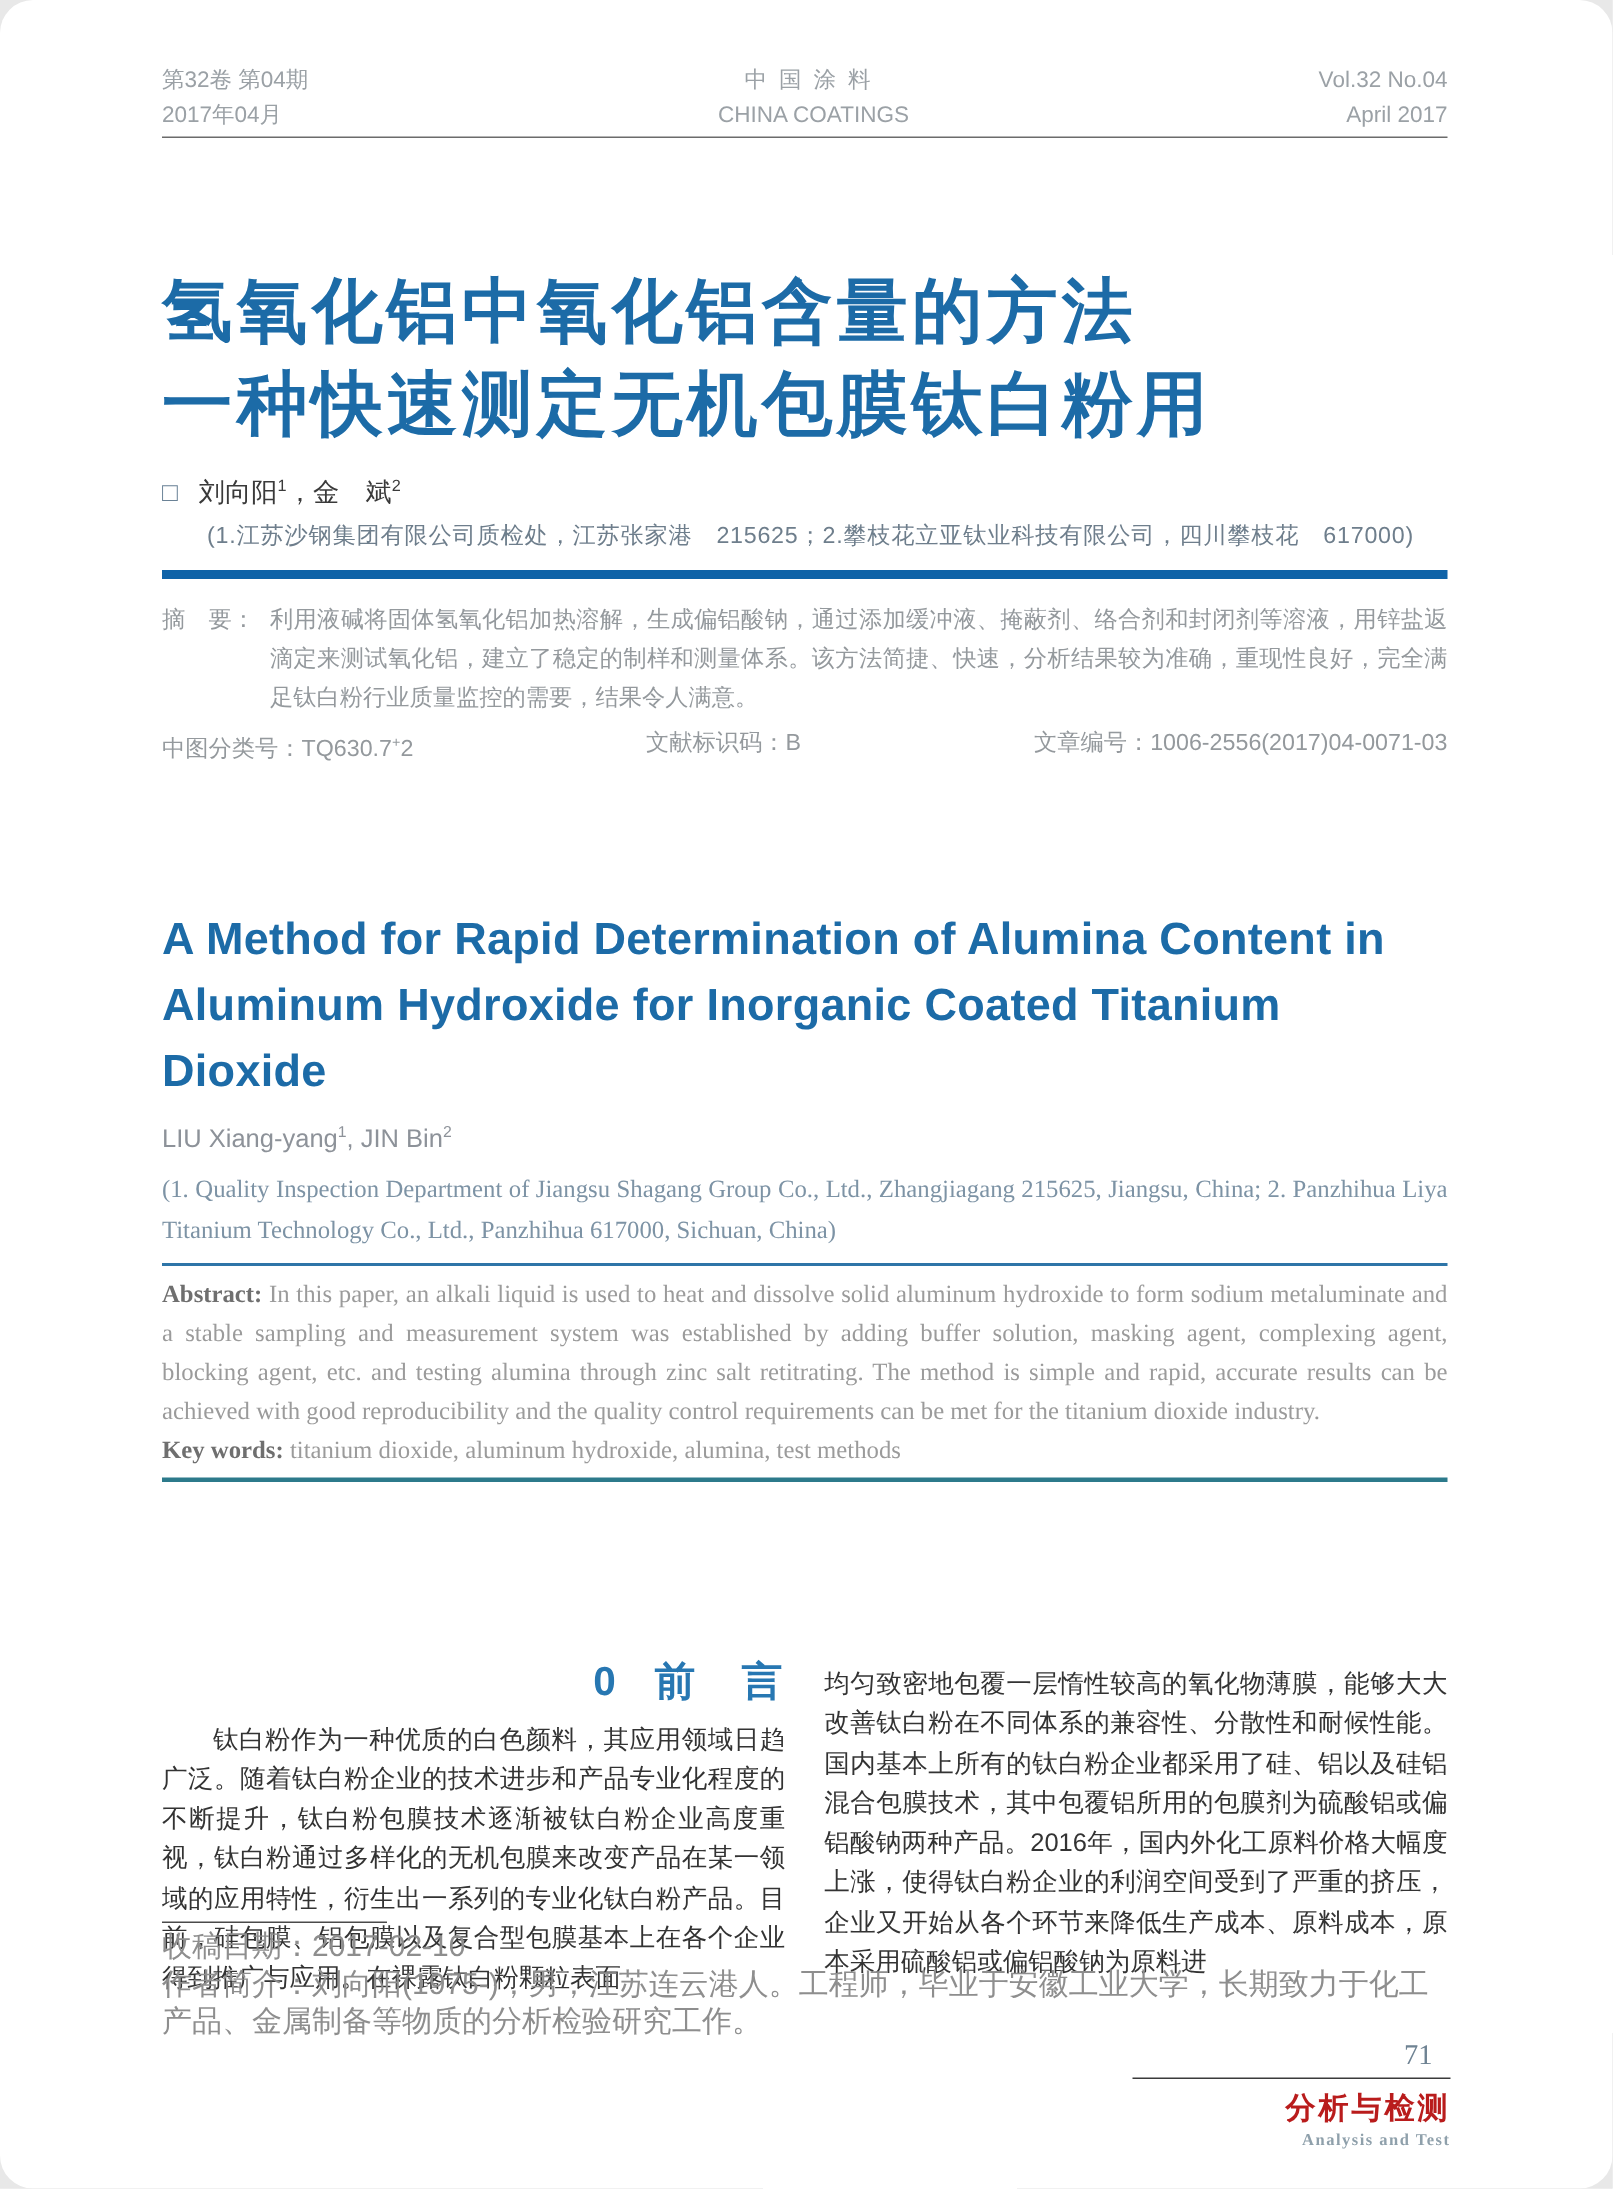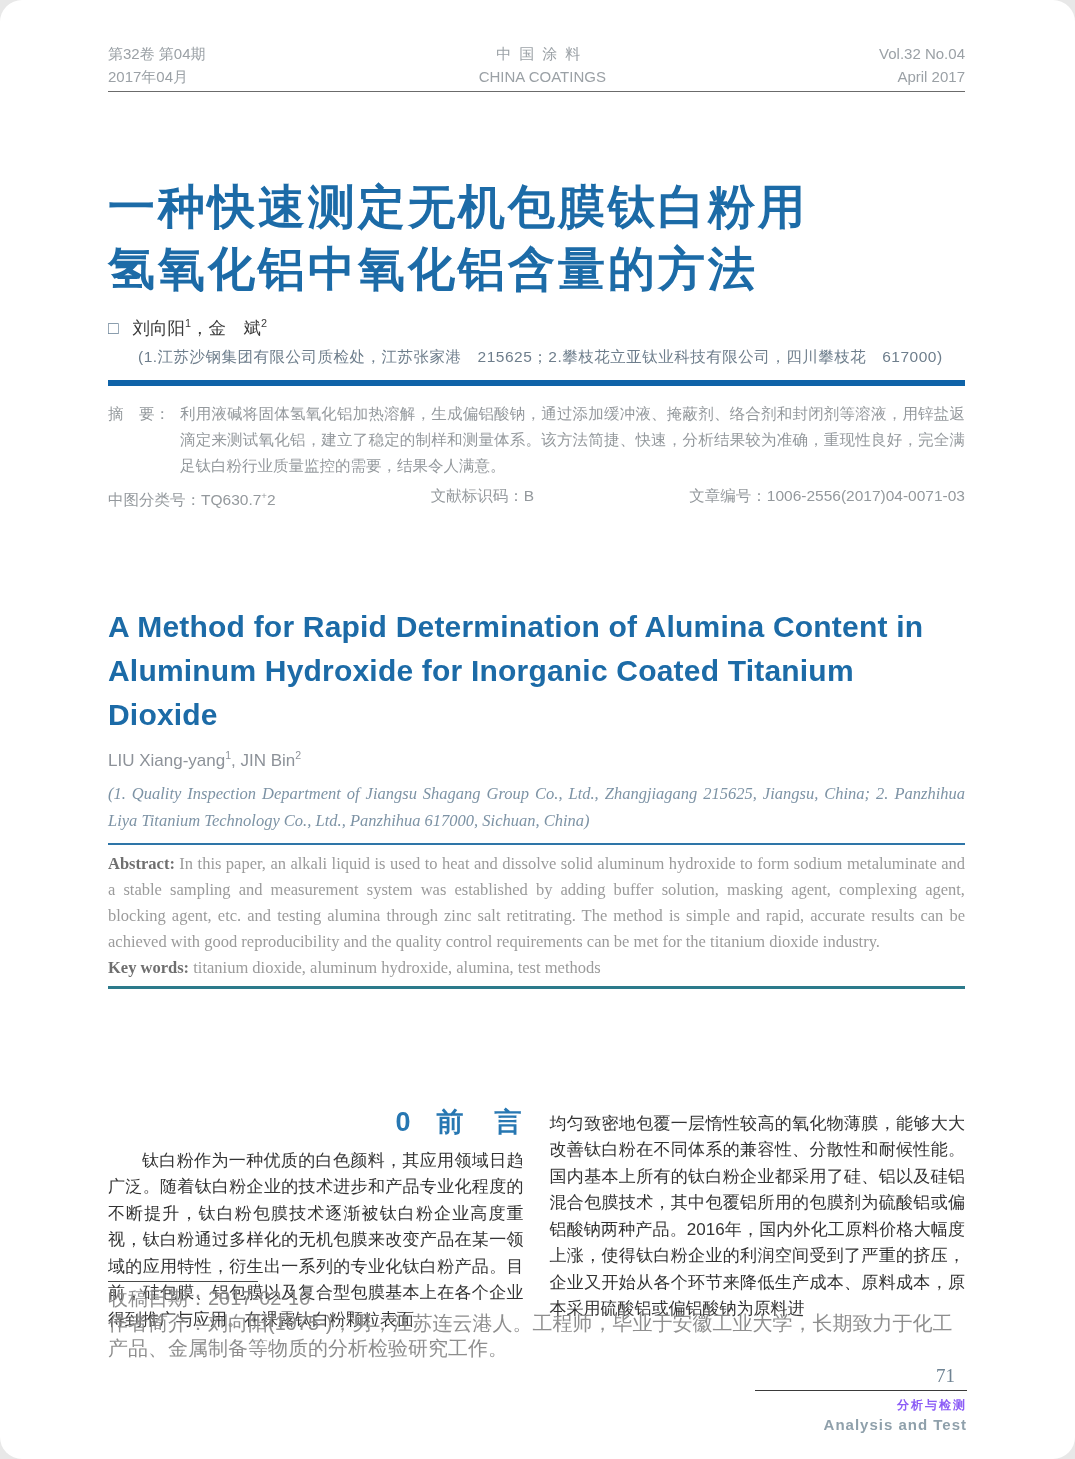"一种快速测定无机包膜钛白粉用" div { order: before "氢氧化铝中氧化铝含量的方法" -> after "氢氧化铝中氧化铝含量的方法" }
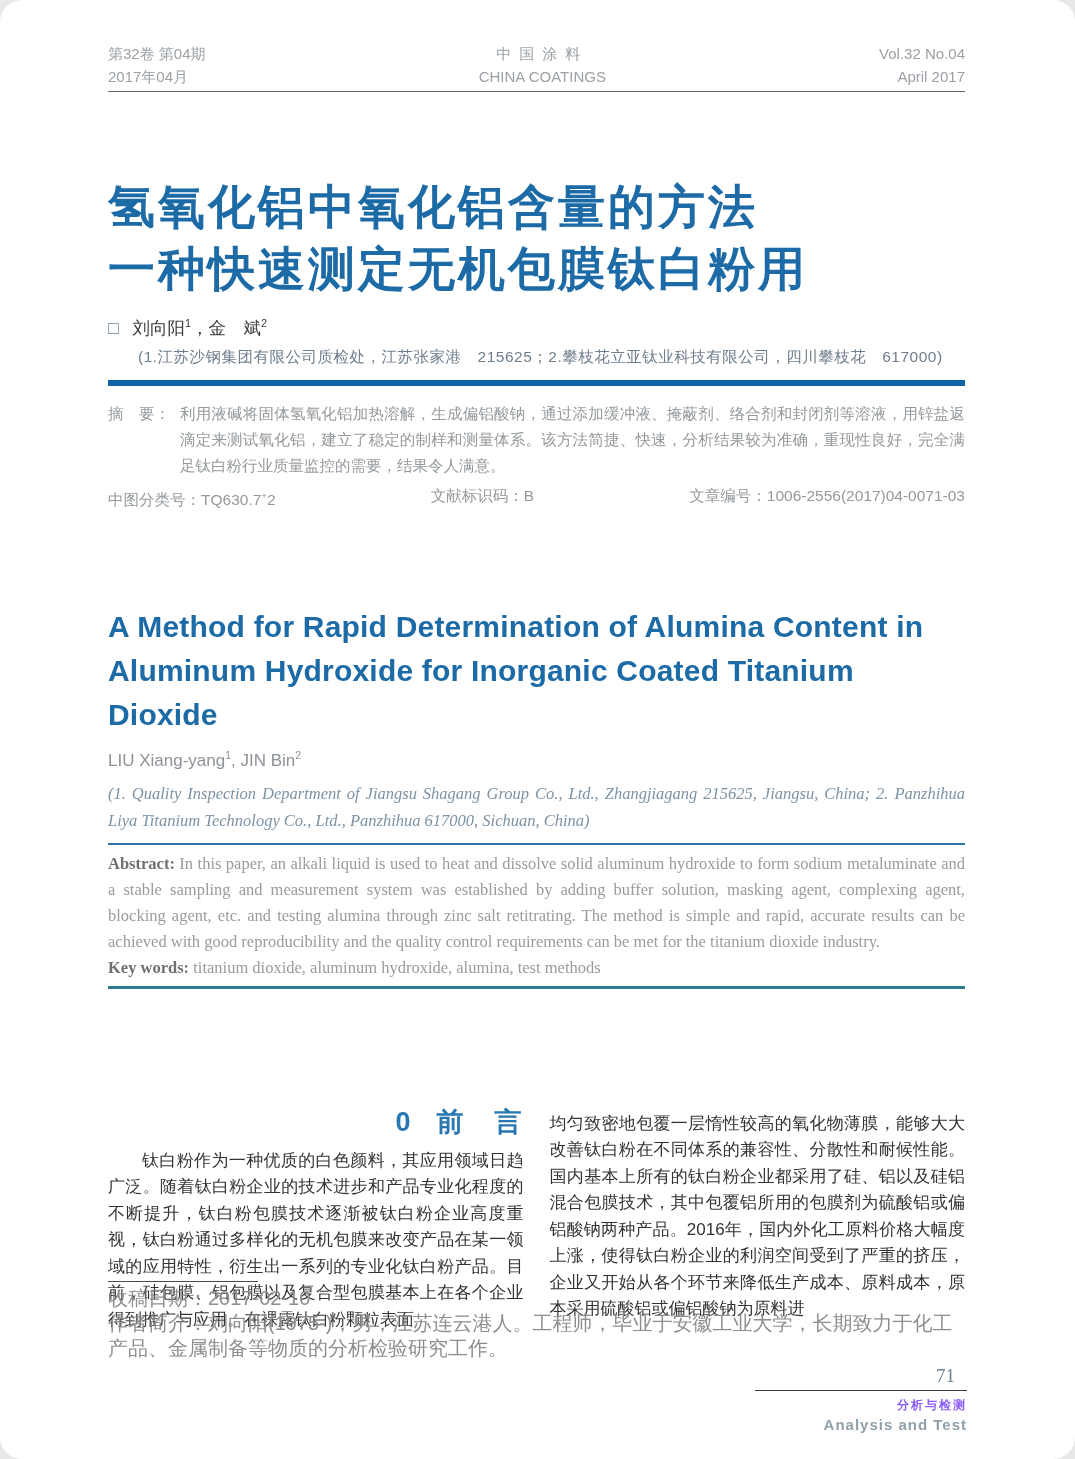"(1. Quality Inspection Department of" .affil-en { font-style: italic -> none }
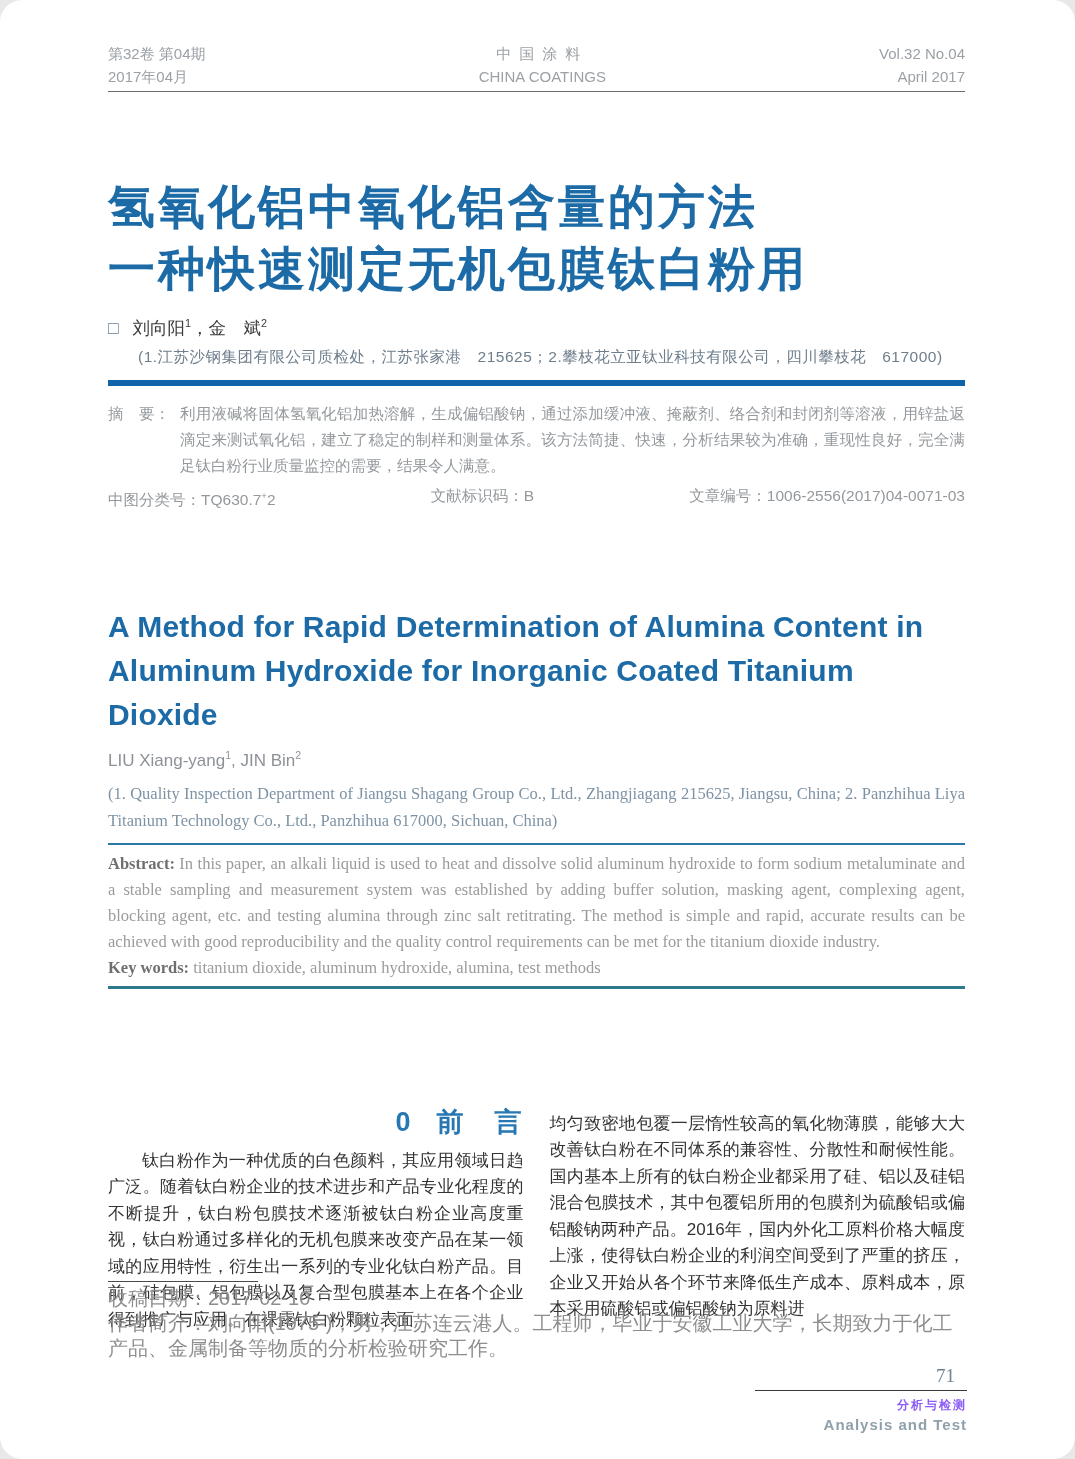"分析与检测" .footer .f-cn { color: #8b5cf6 -> #b91c1c; font-size: 12px -> 20px }
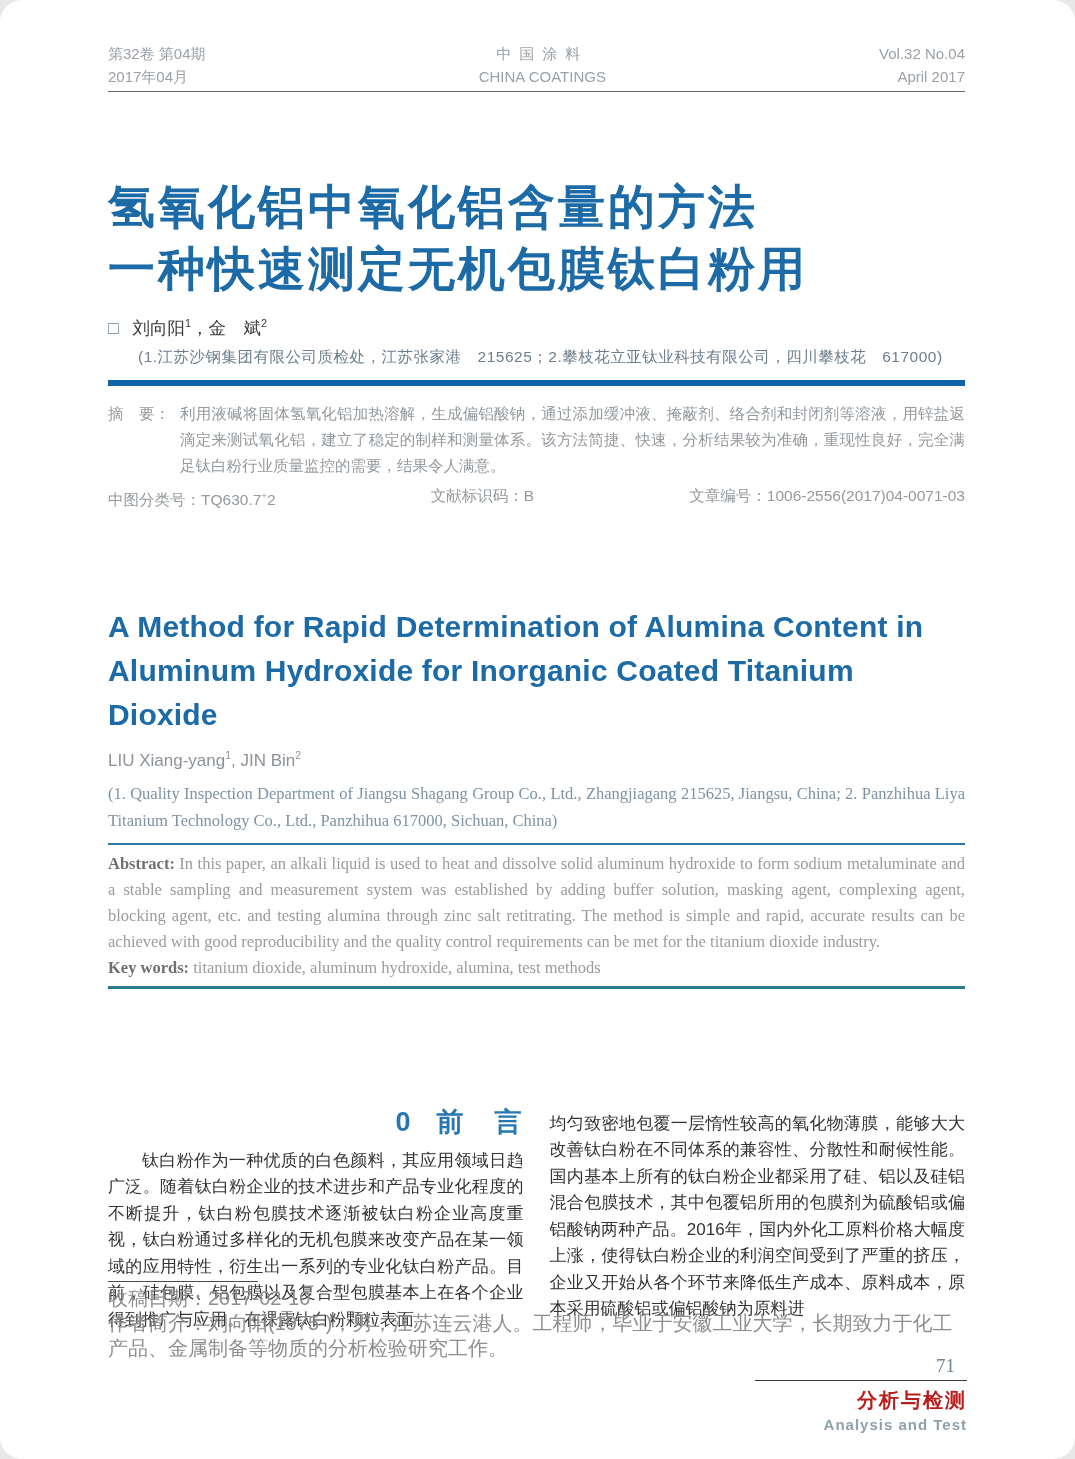"Analysis and Test" .footer .f-en { font-family: Liberation Sans, sans-serif -> Liberation Serif, serif; font-size: 15px -> 11px }
